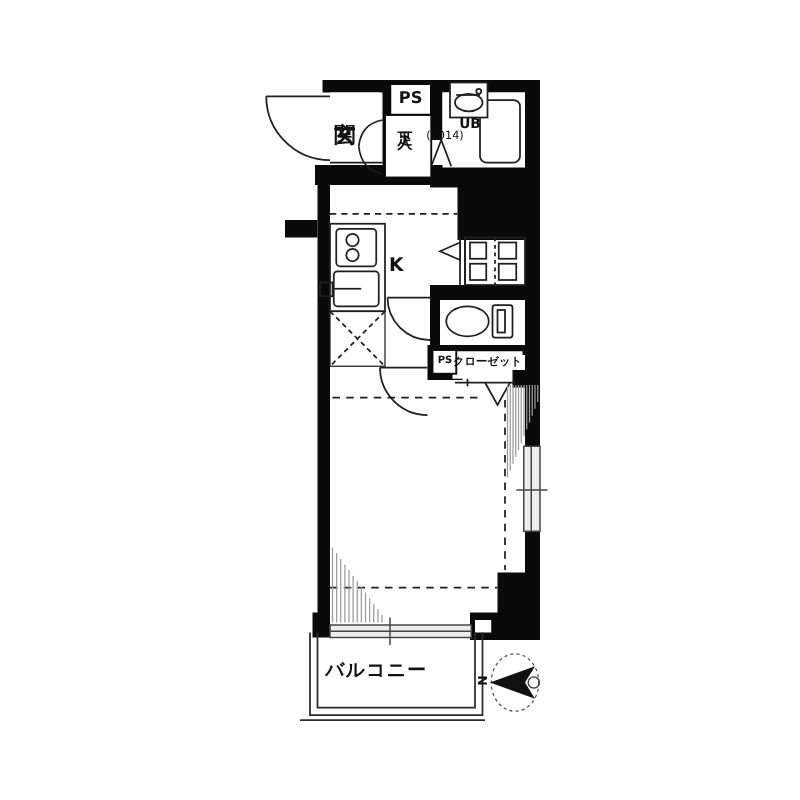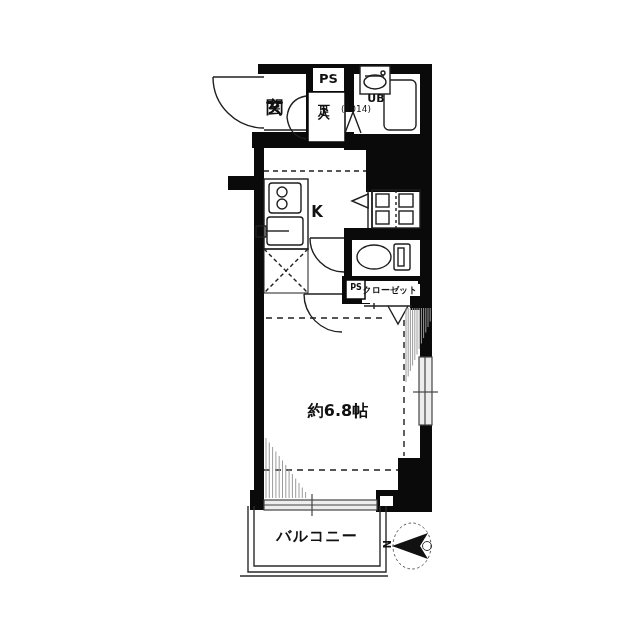"約6.8帖" div.lbl { html: <div>約6.8帖</div> -> none }
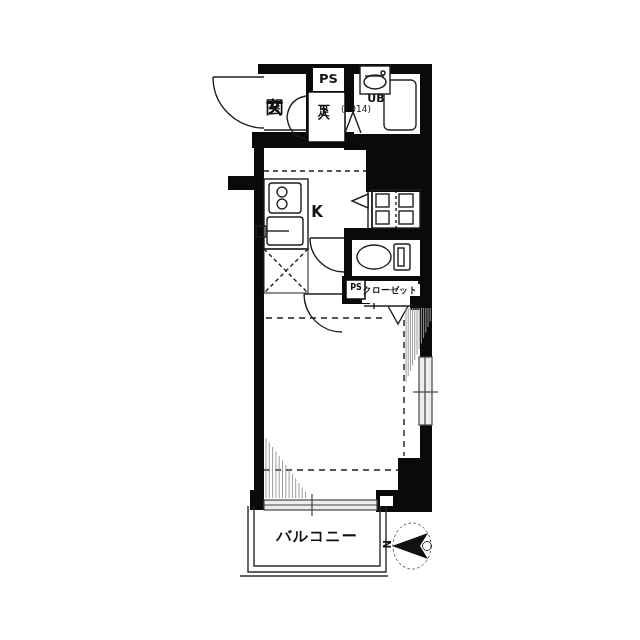"バルコニー" .balcony { left: 258px -> 242px }
